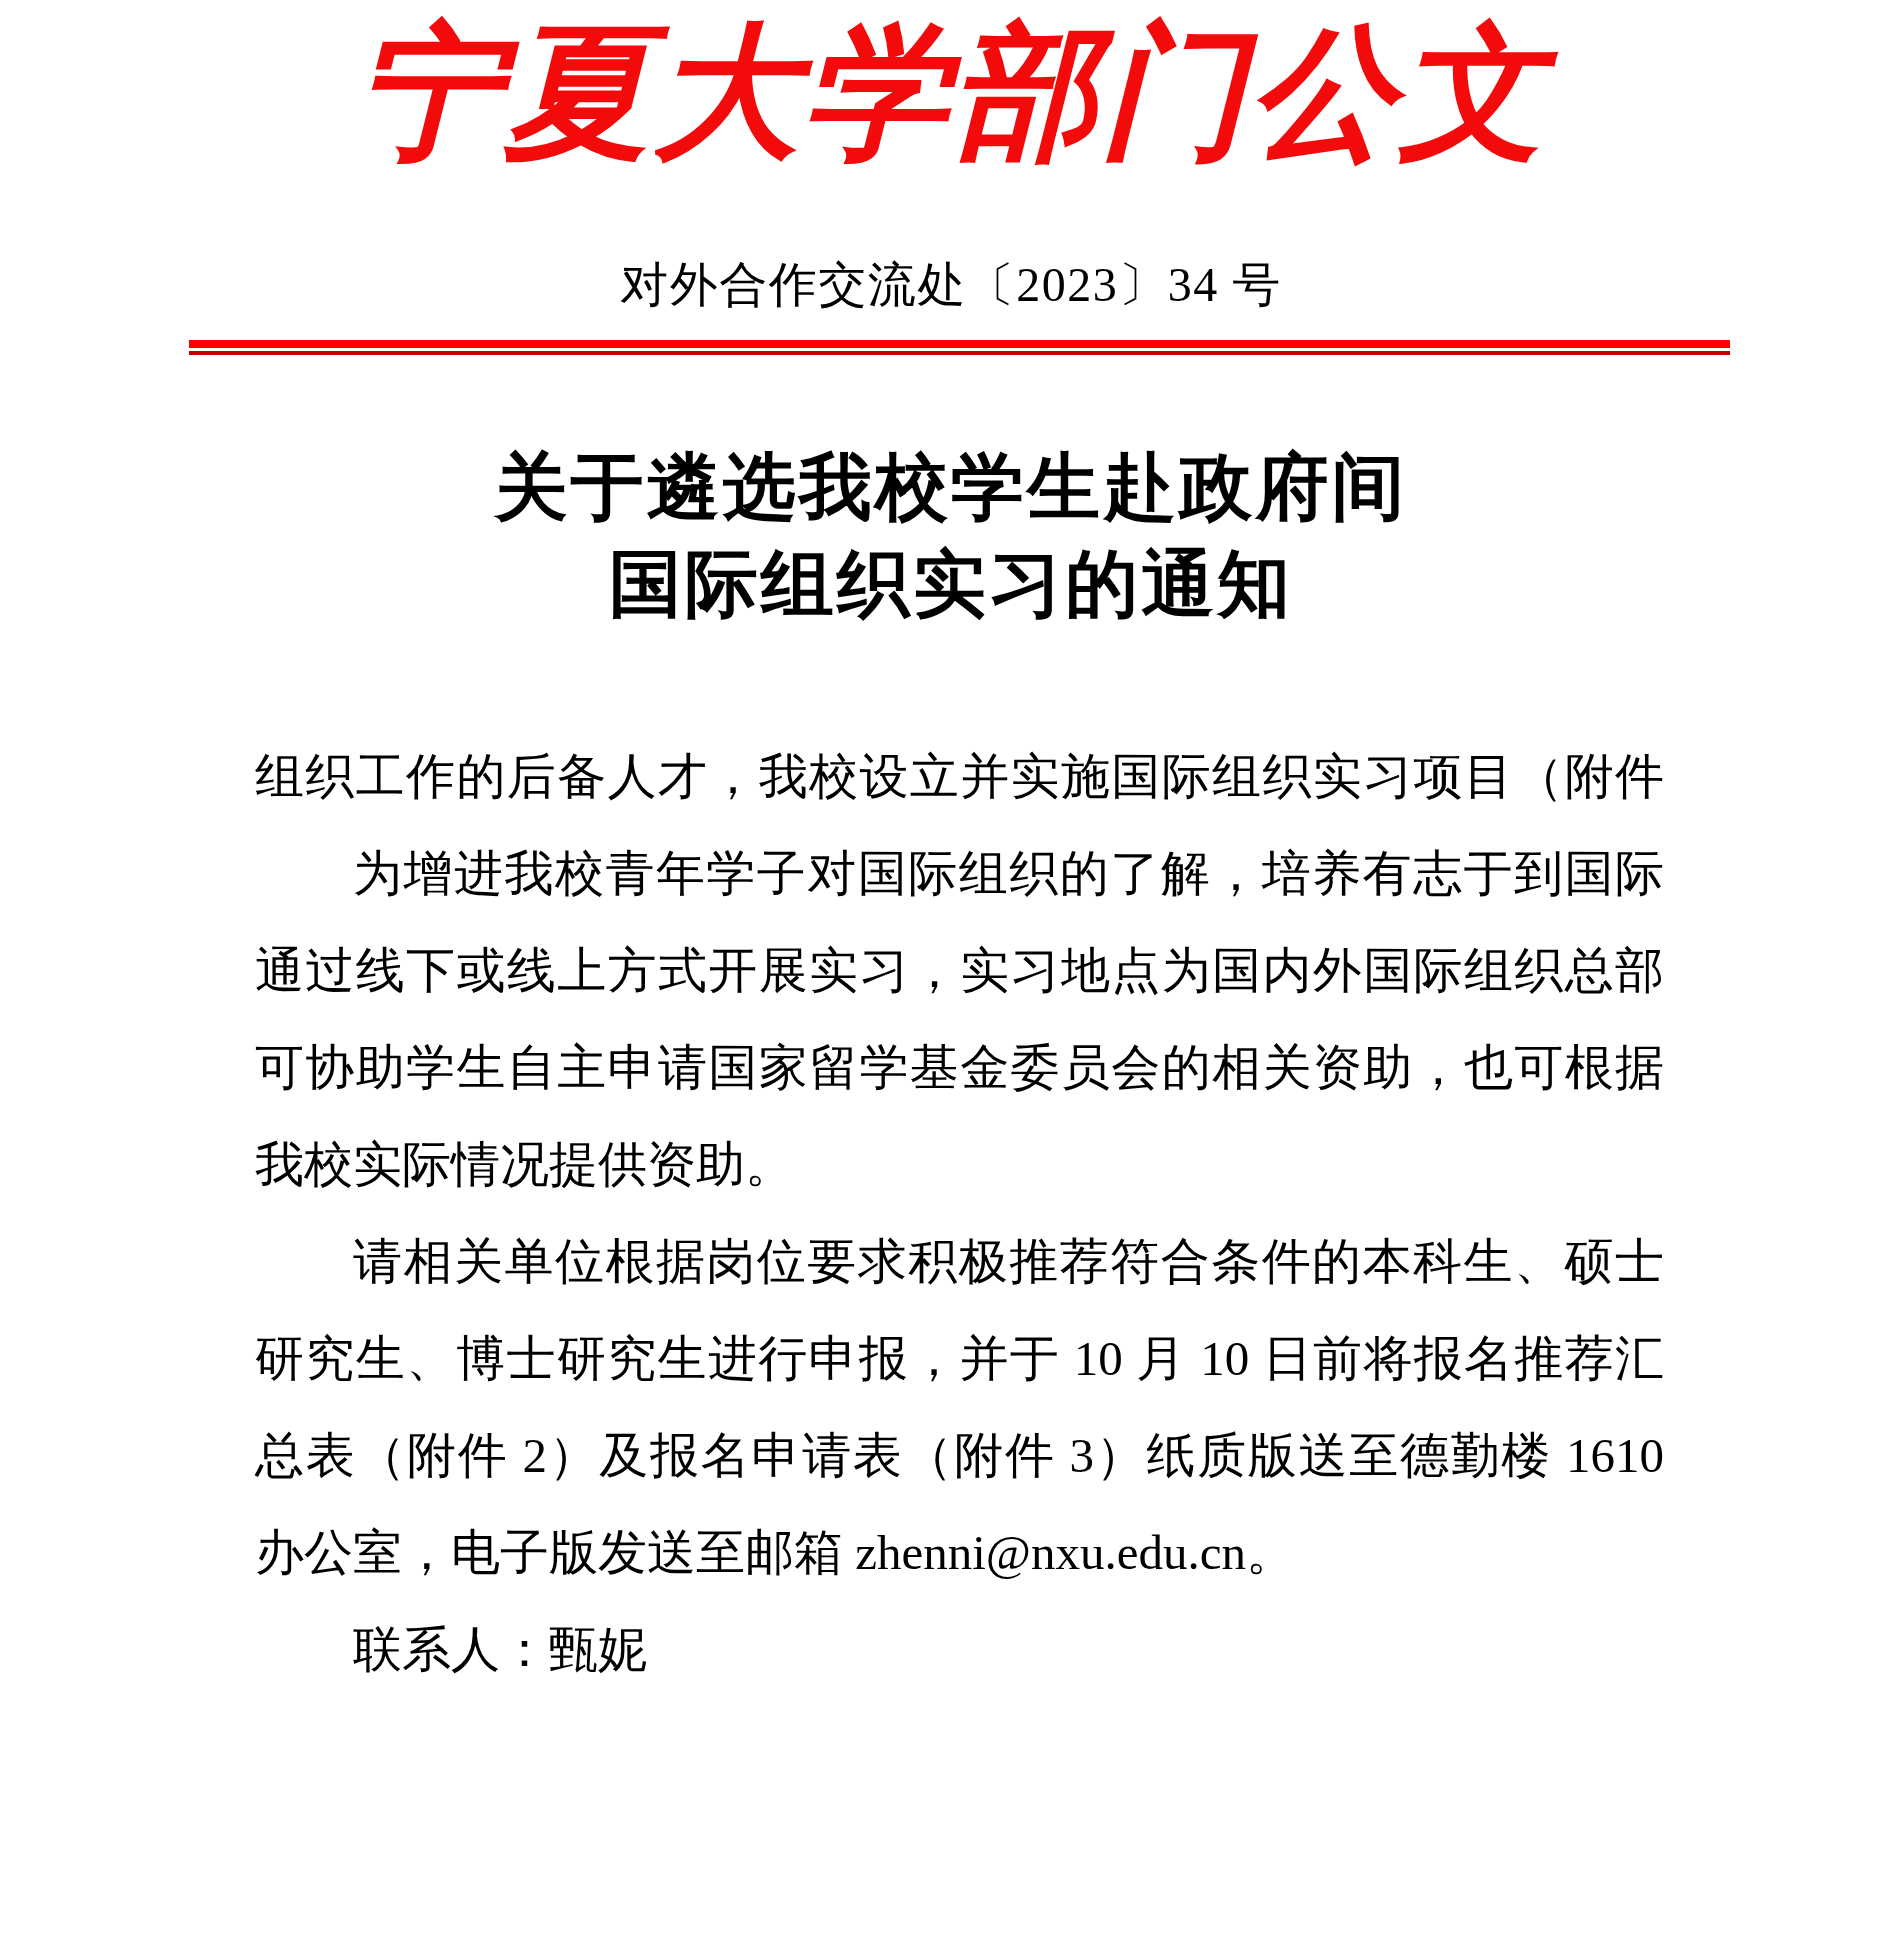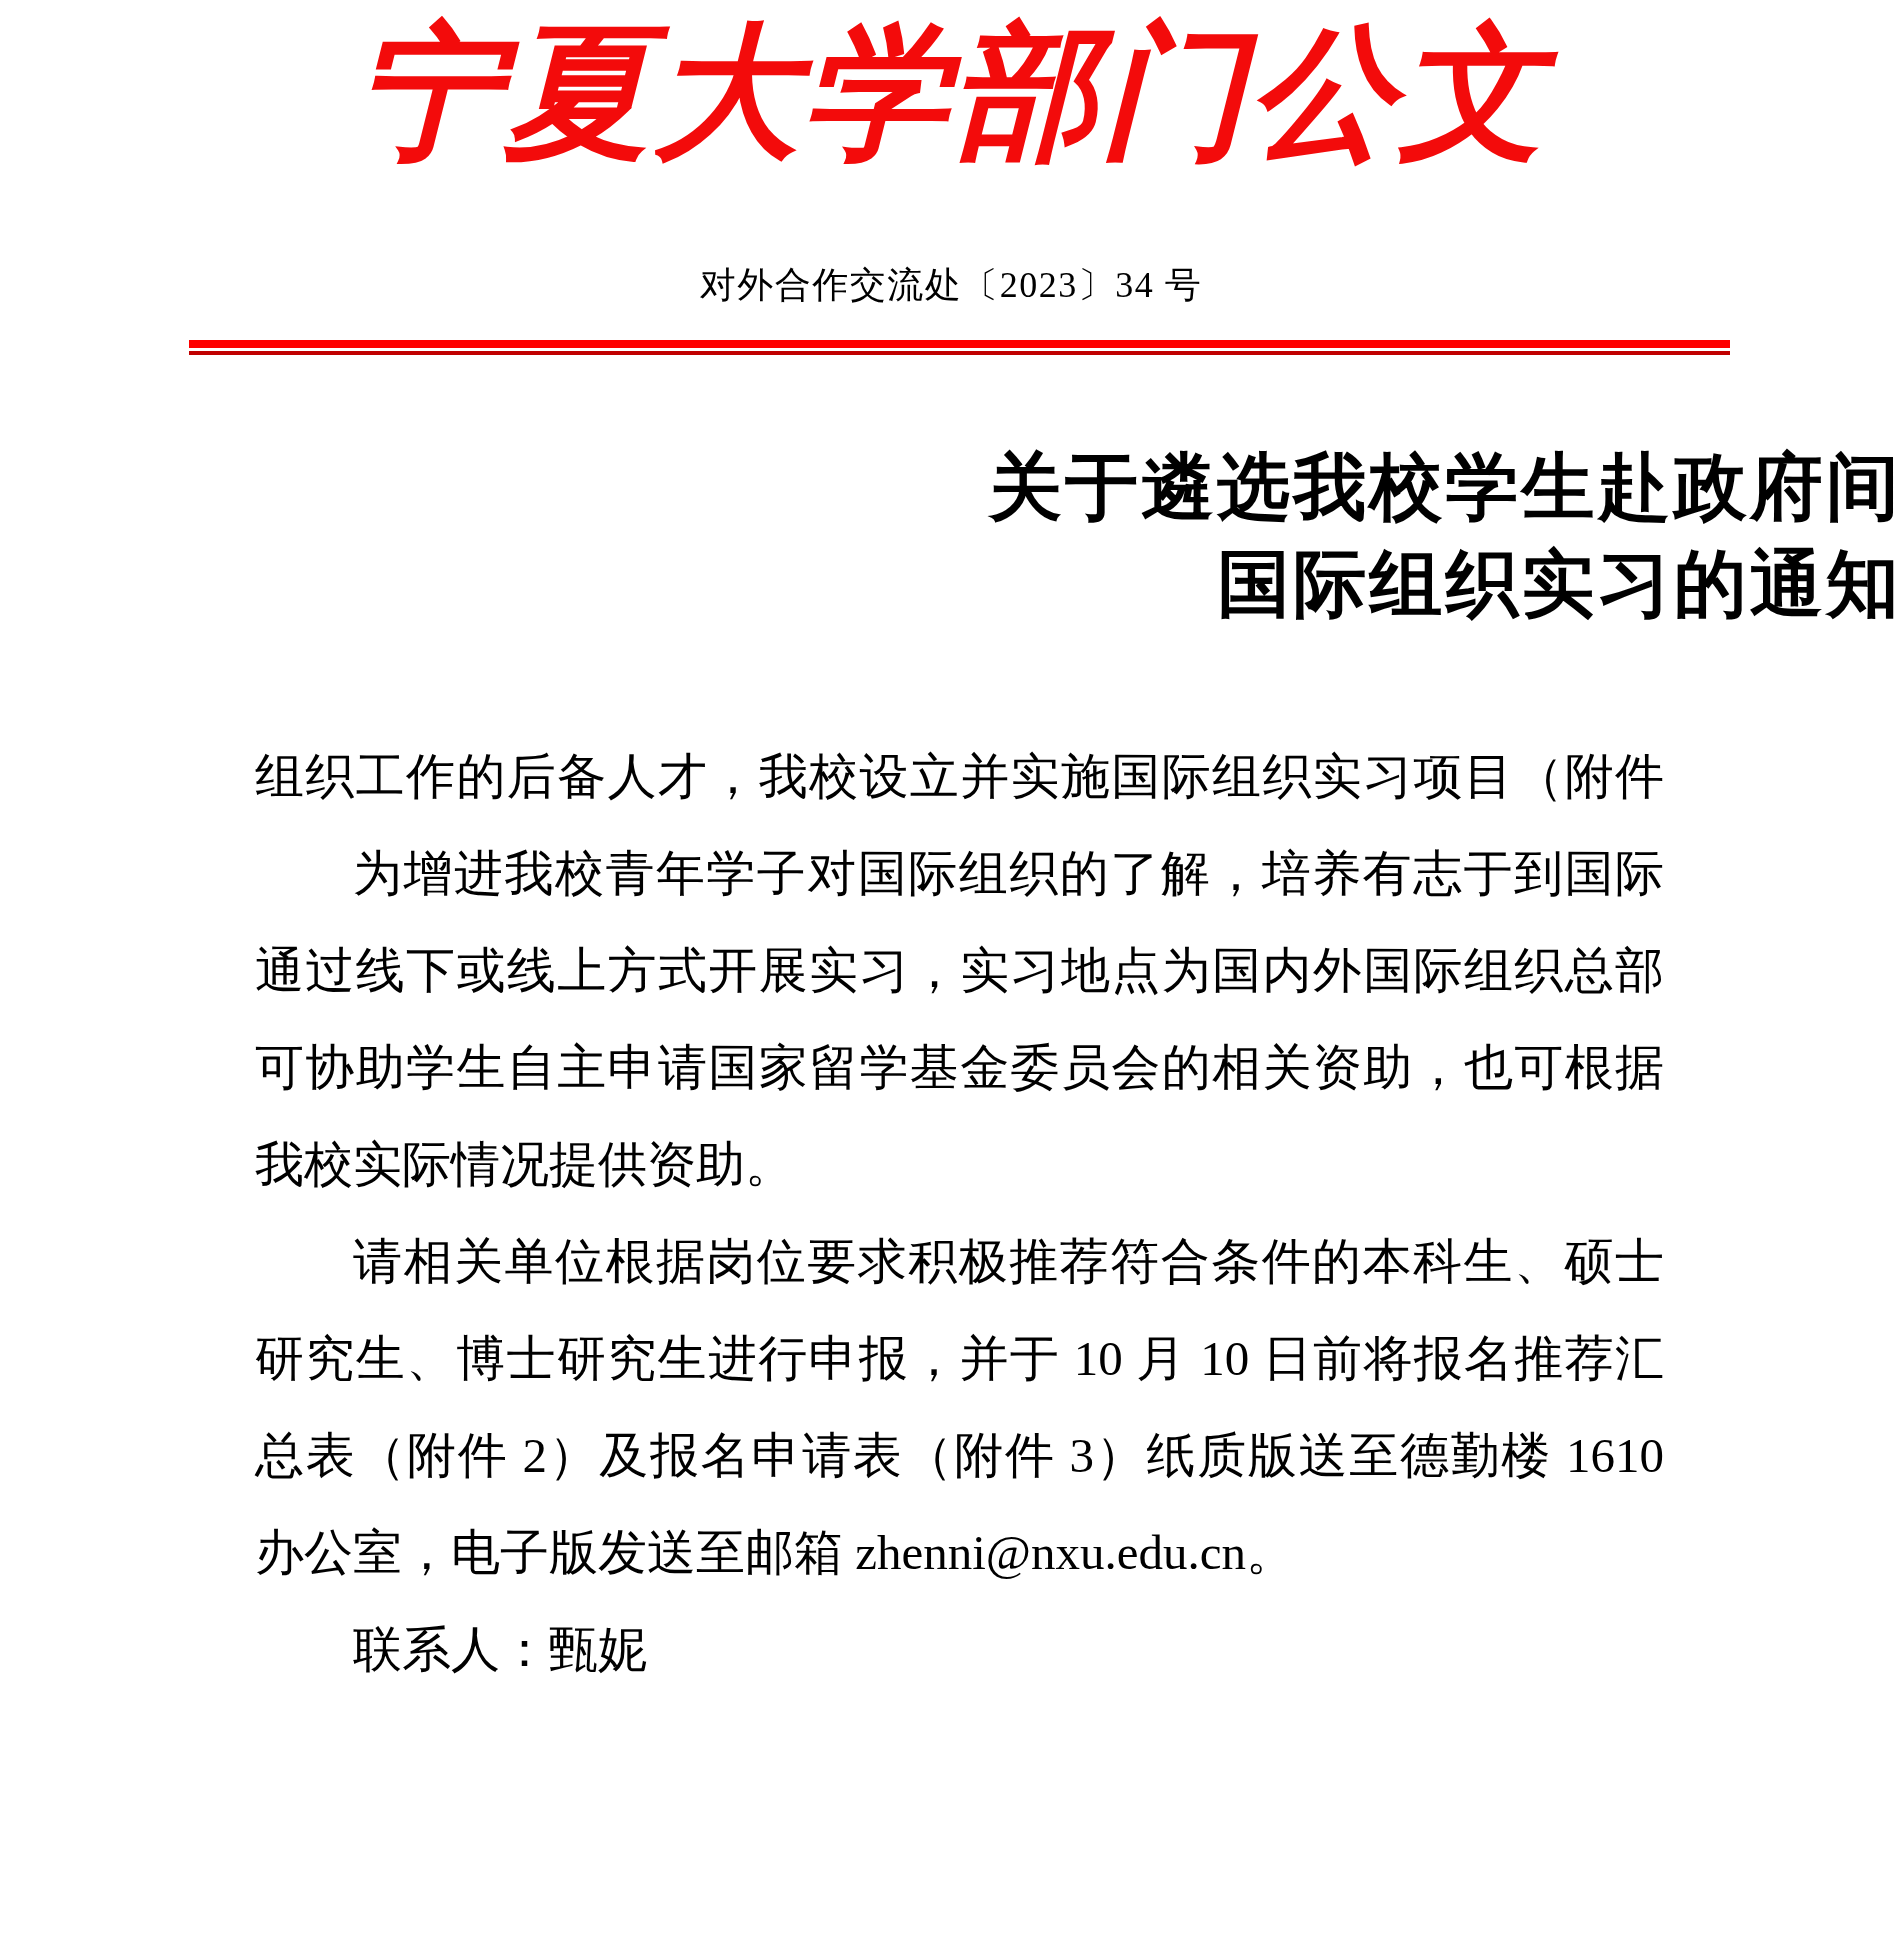"对外合作交流处〔2023〕34 号" .doc-number { font-size: 36px -> 48px }
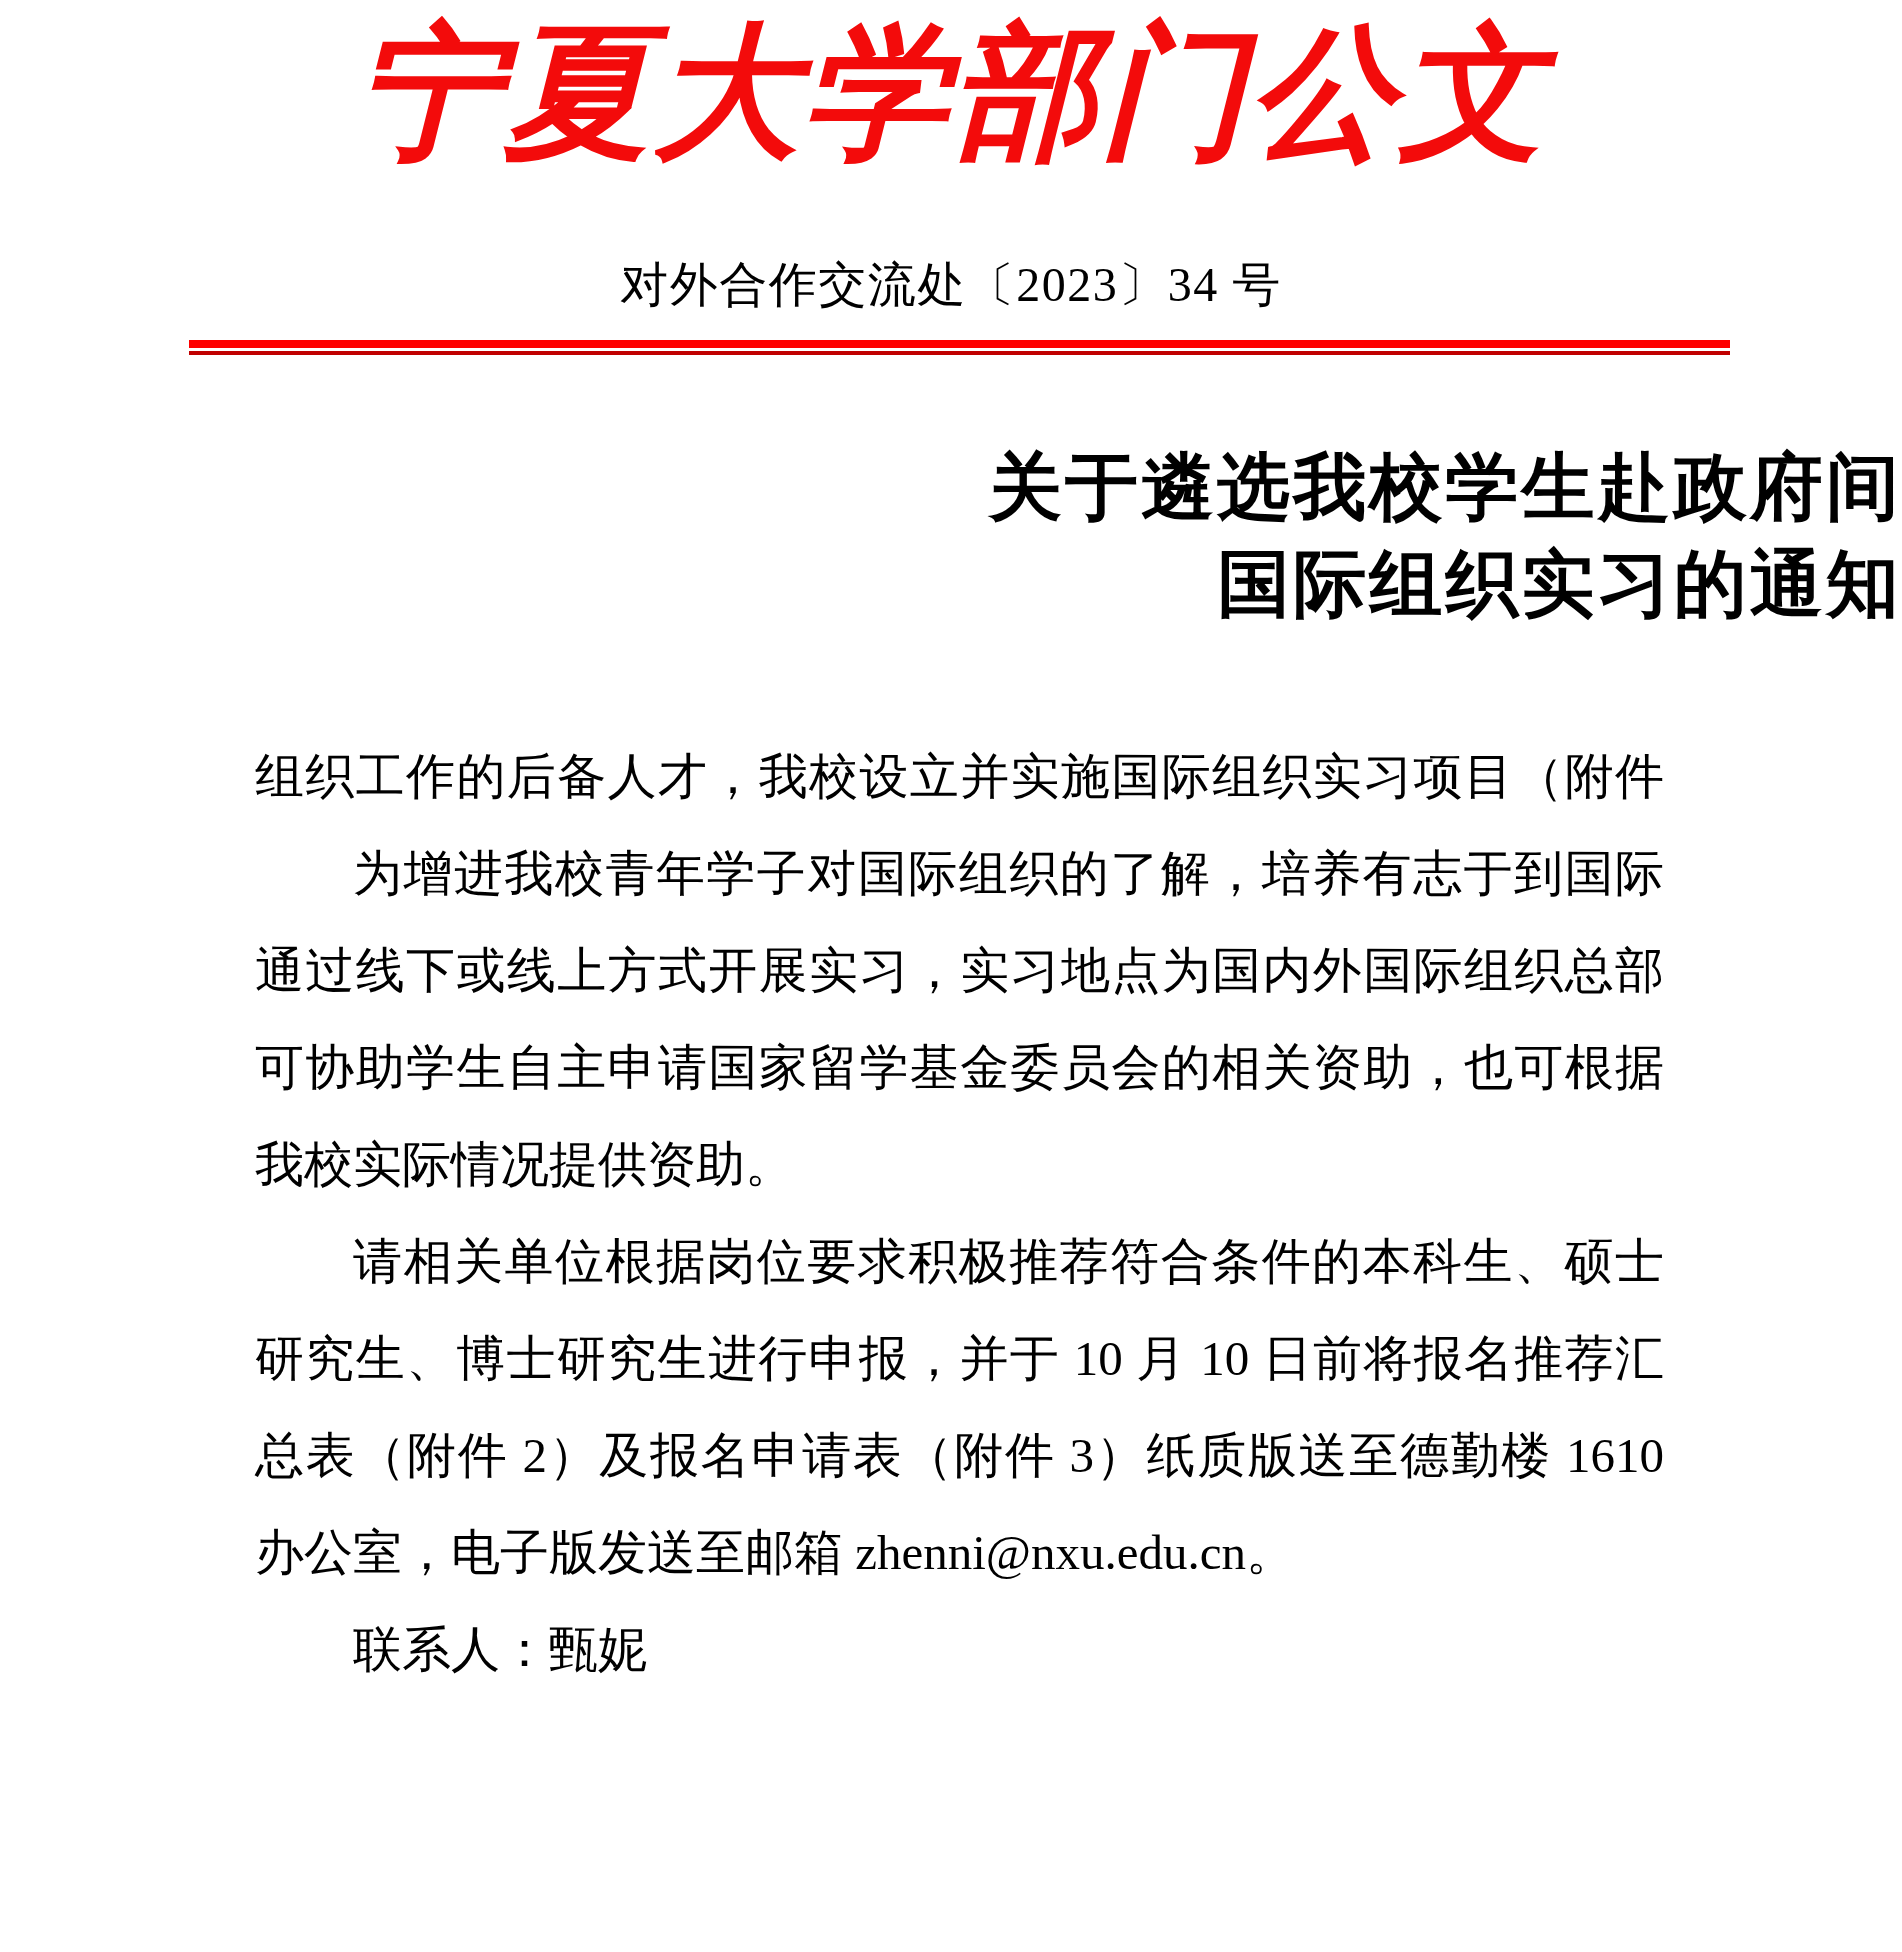"关于遴选我校学生赴政府间" .notice-title .title-line { text-align: right -> none }
